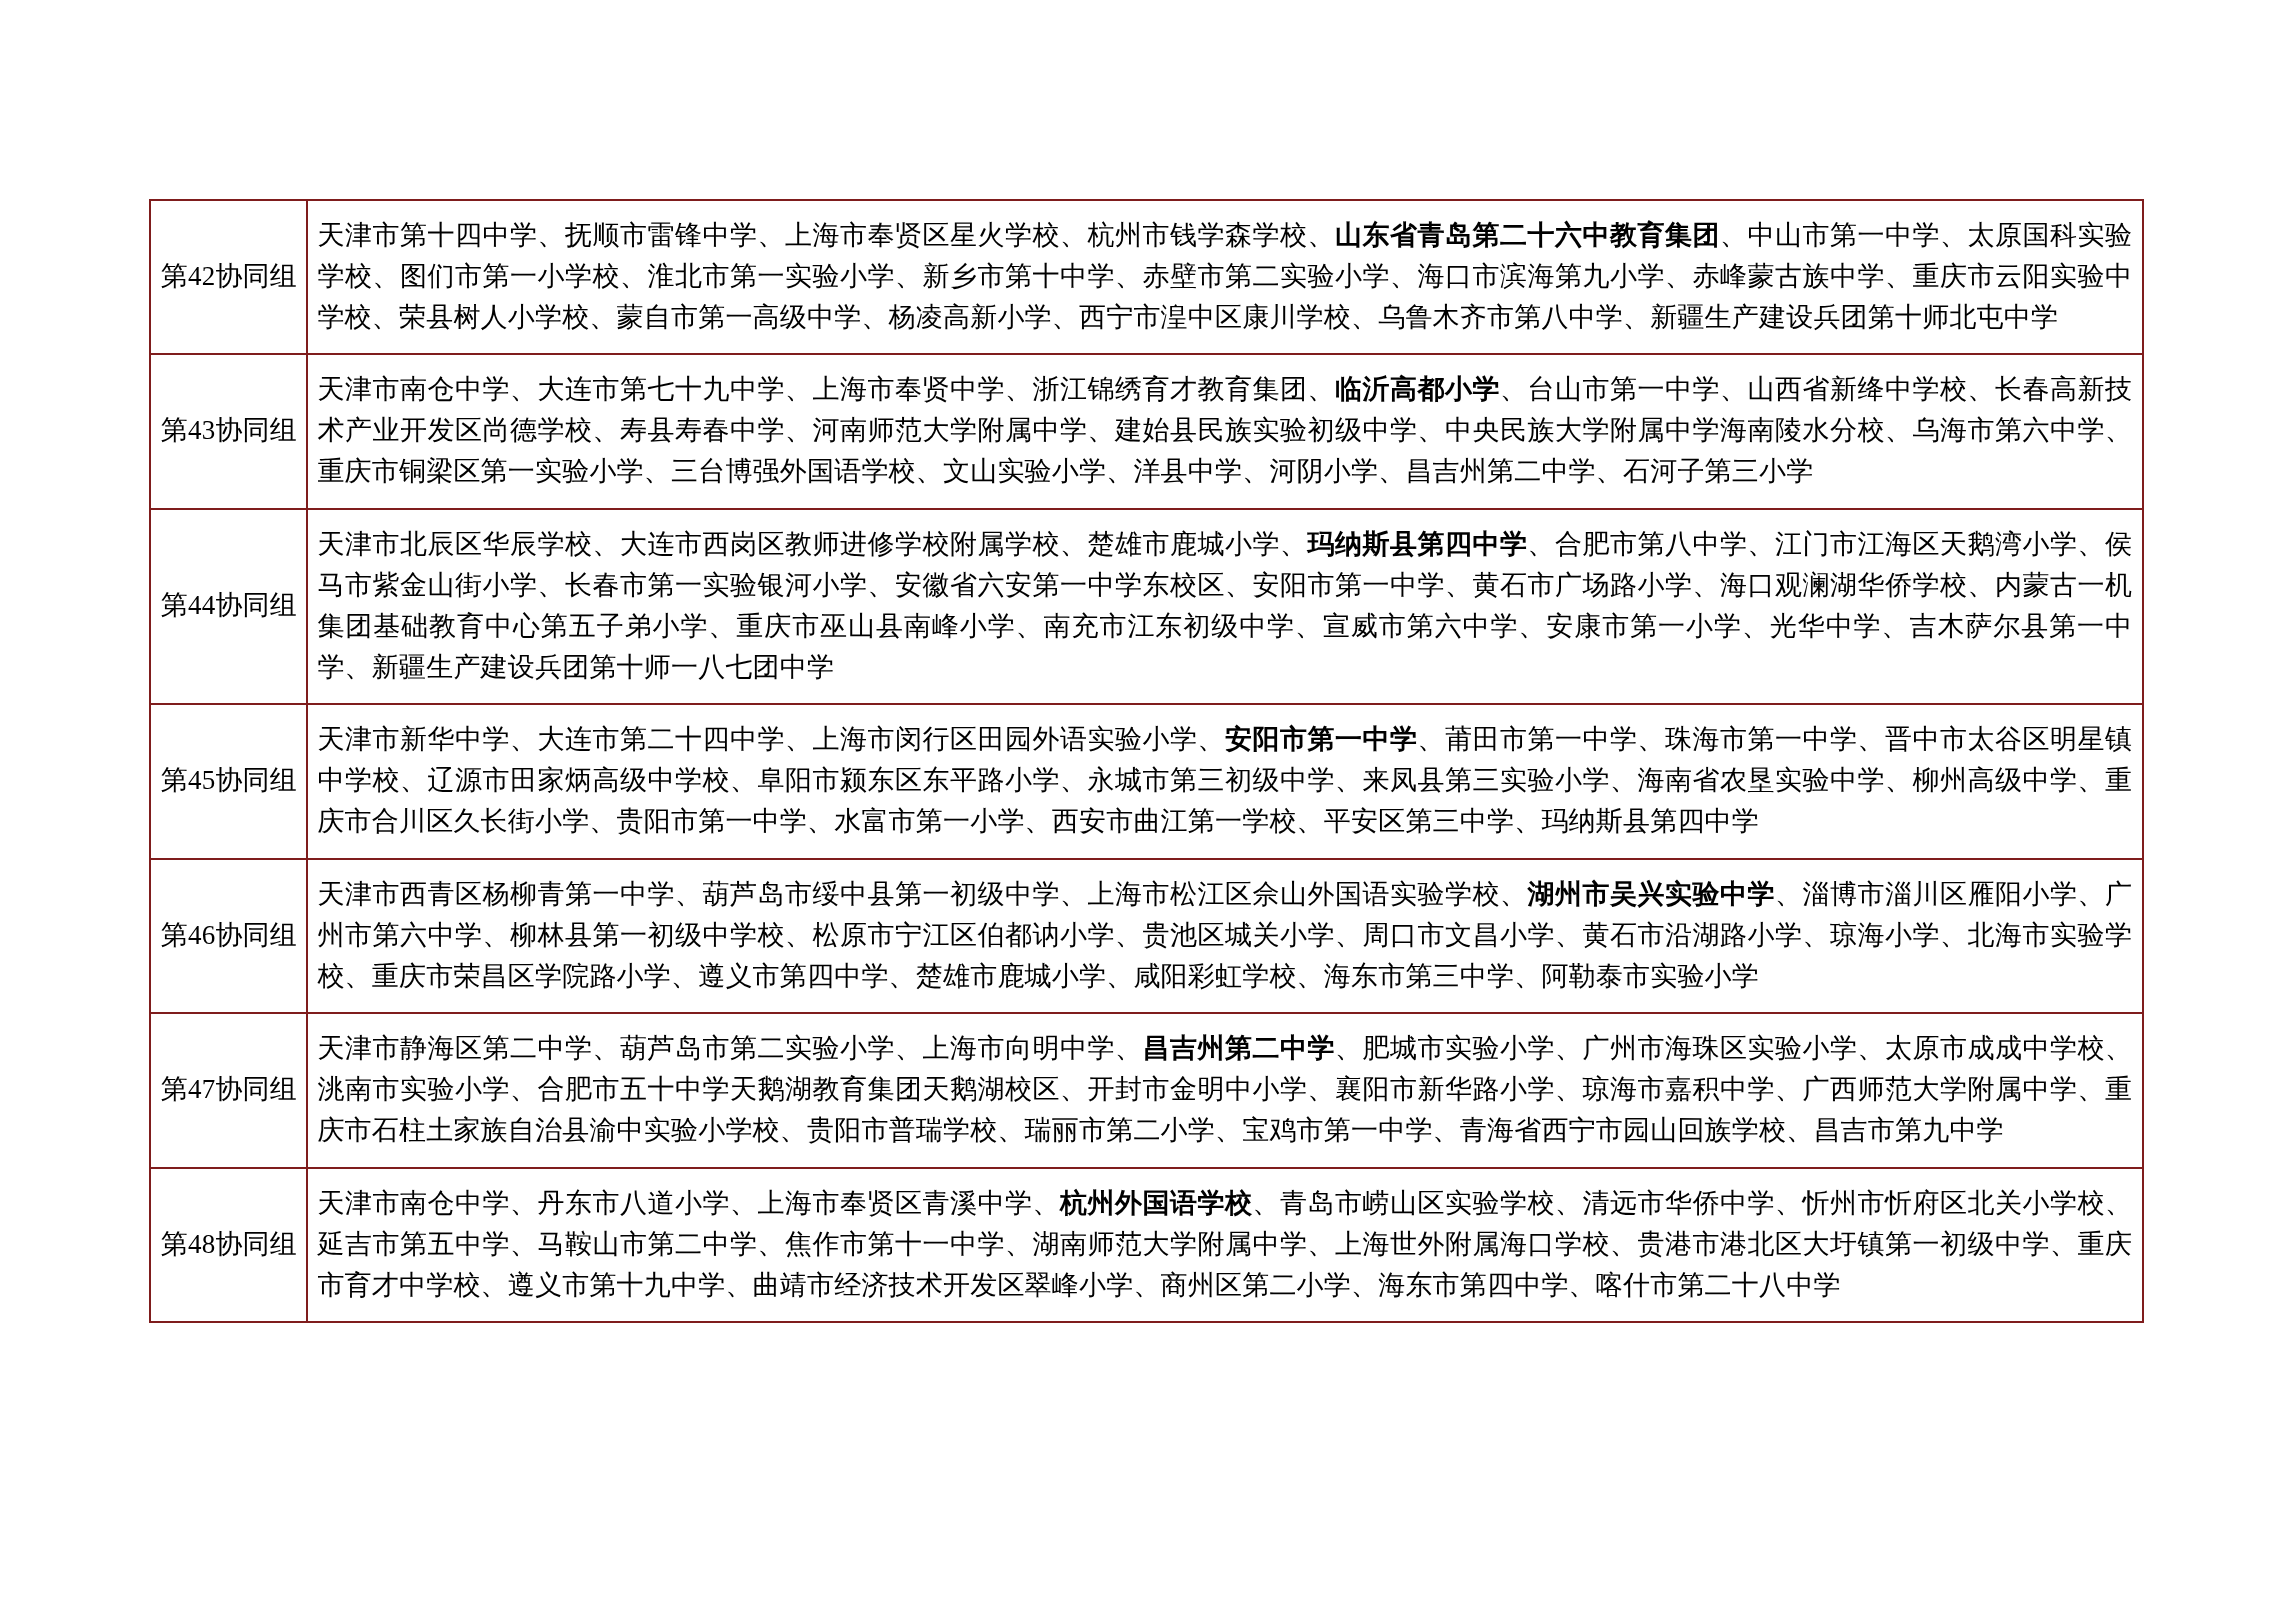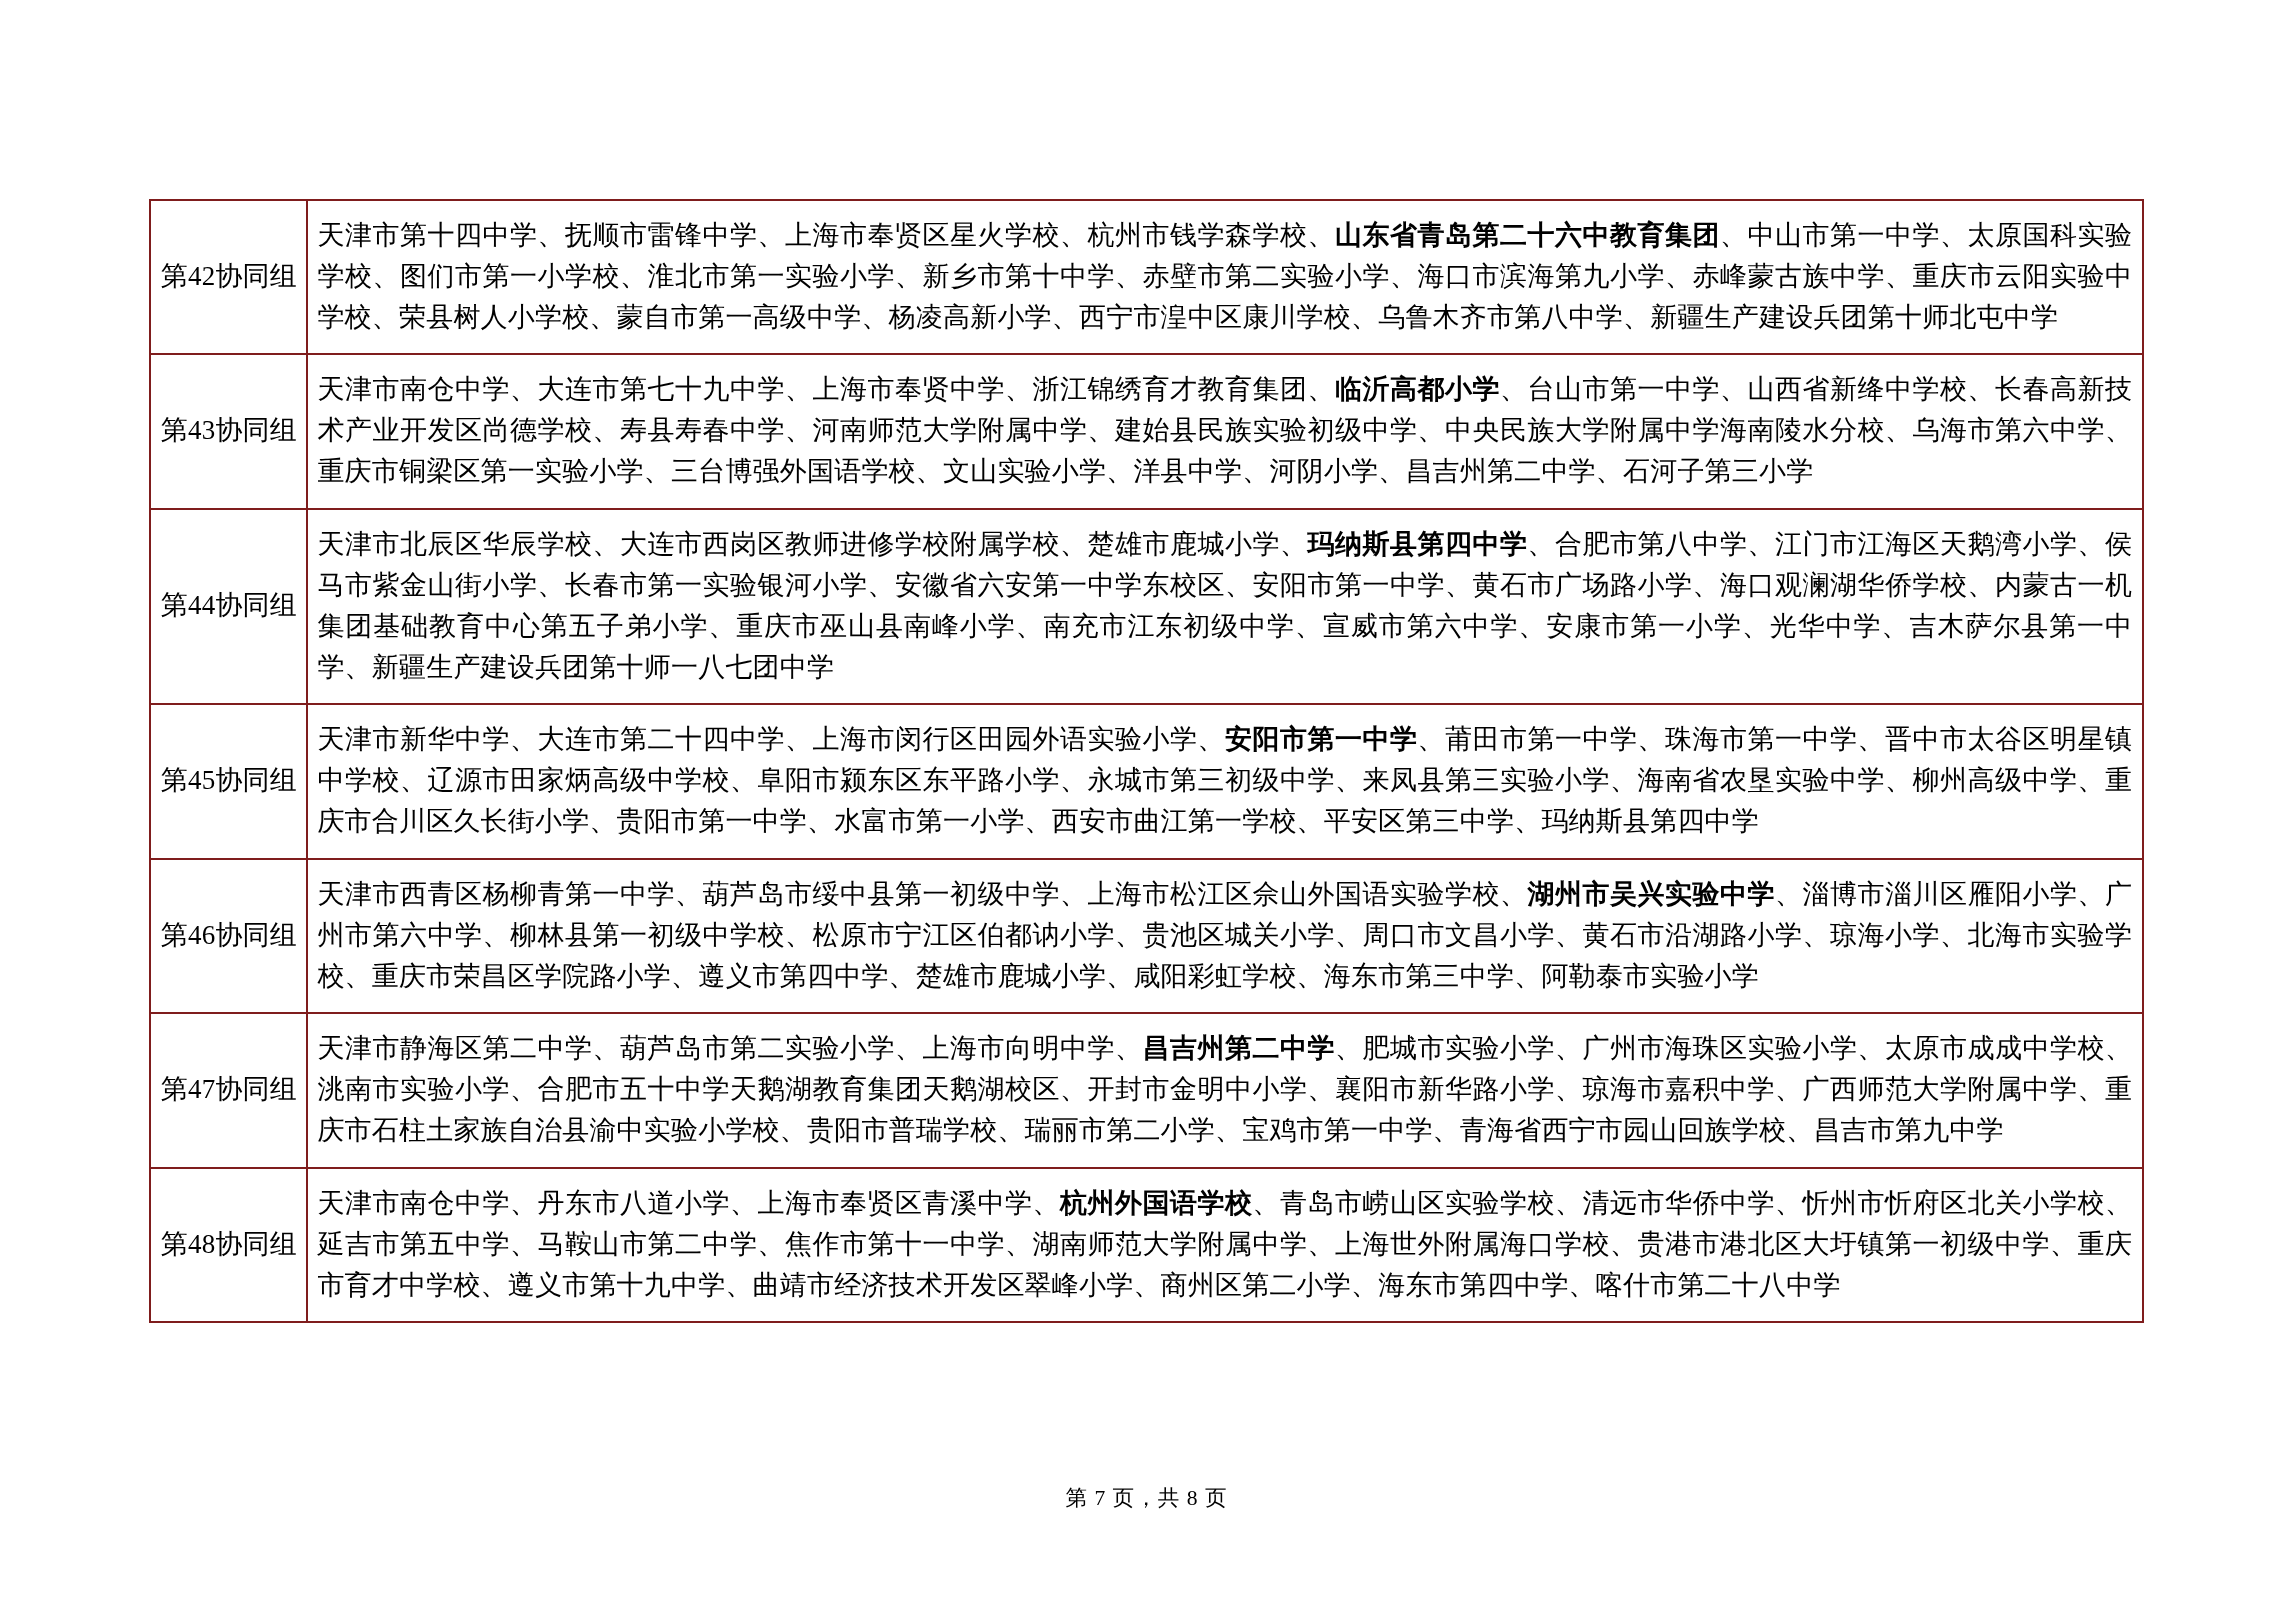"第 7 页，共 8 页" div.footer { html: <div>第 7 页，共 8 页</div> -> none }
